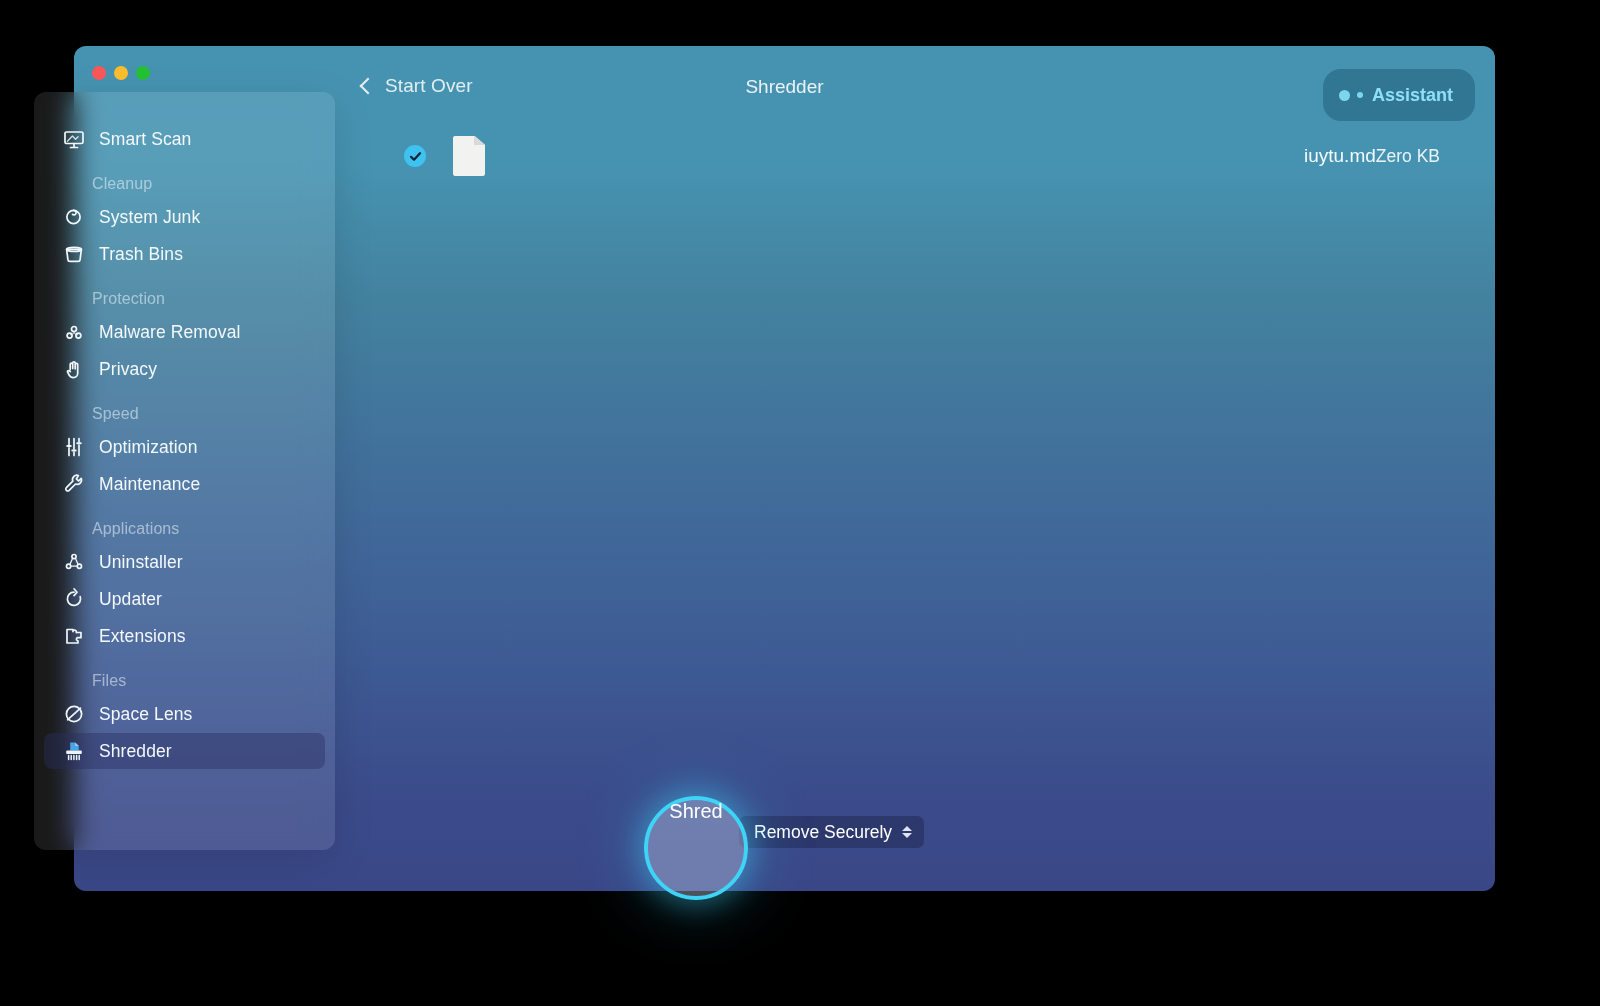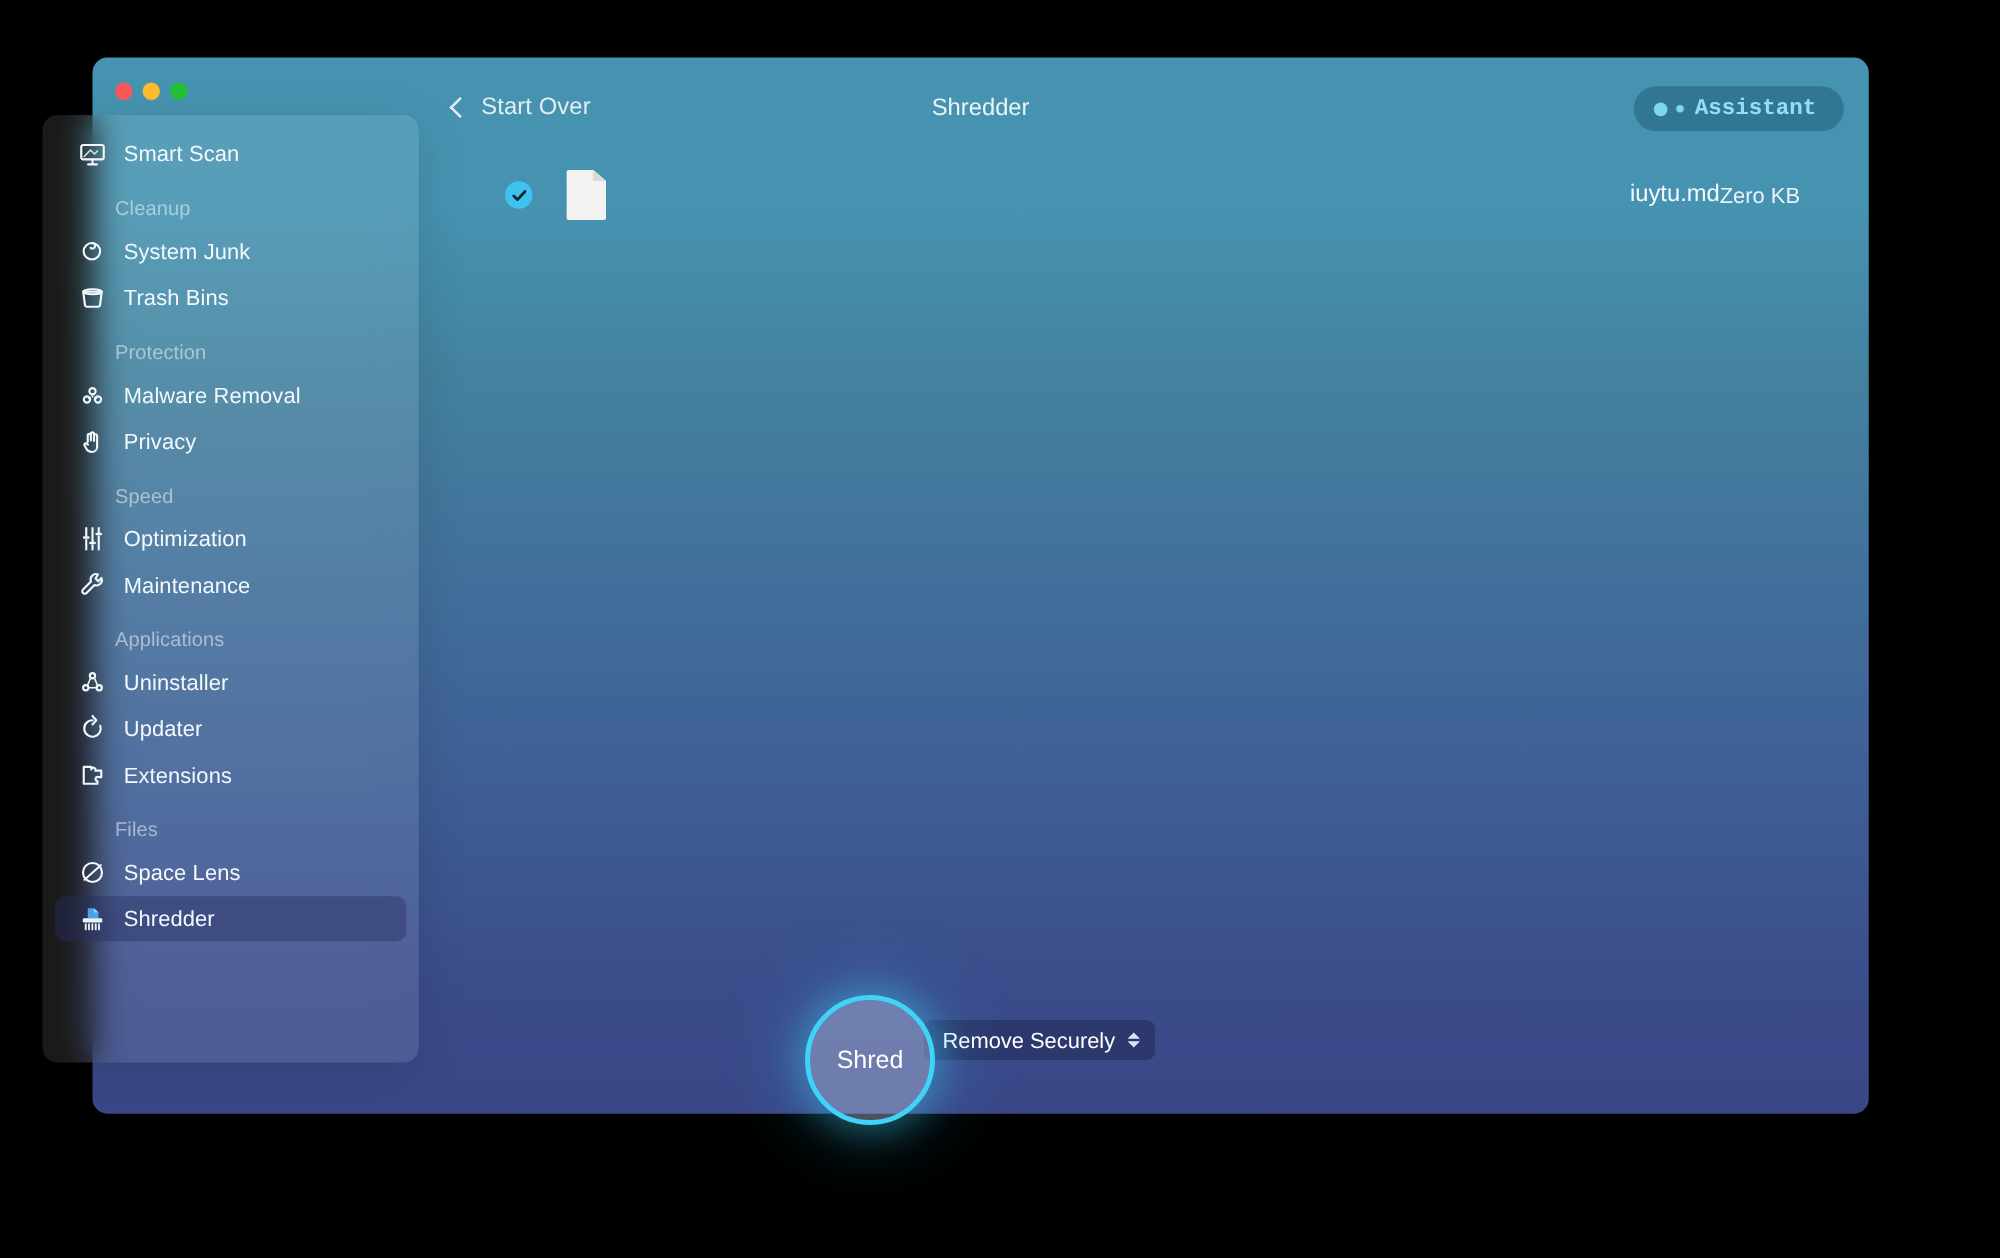"Assistant" #assistant-button { font-family: Liberation Mono, monospace -> none; height: 36px -> 52px }
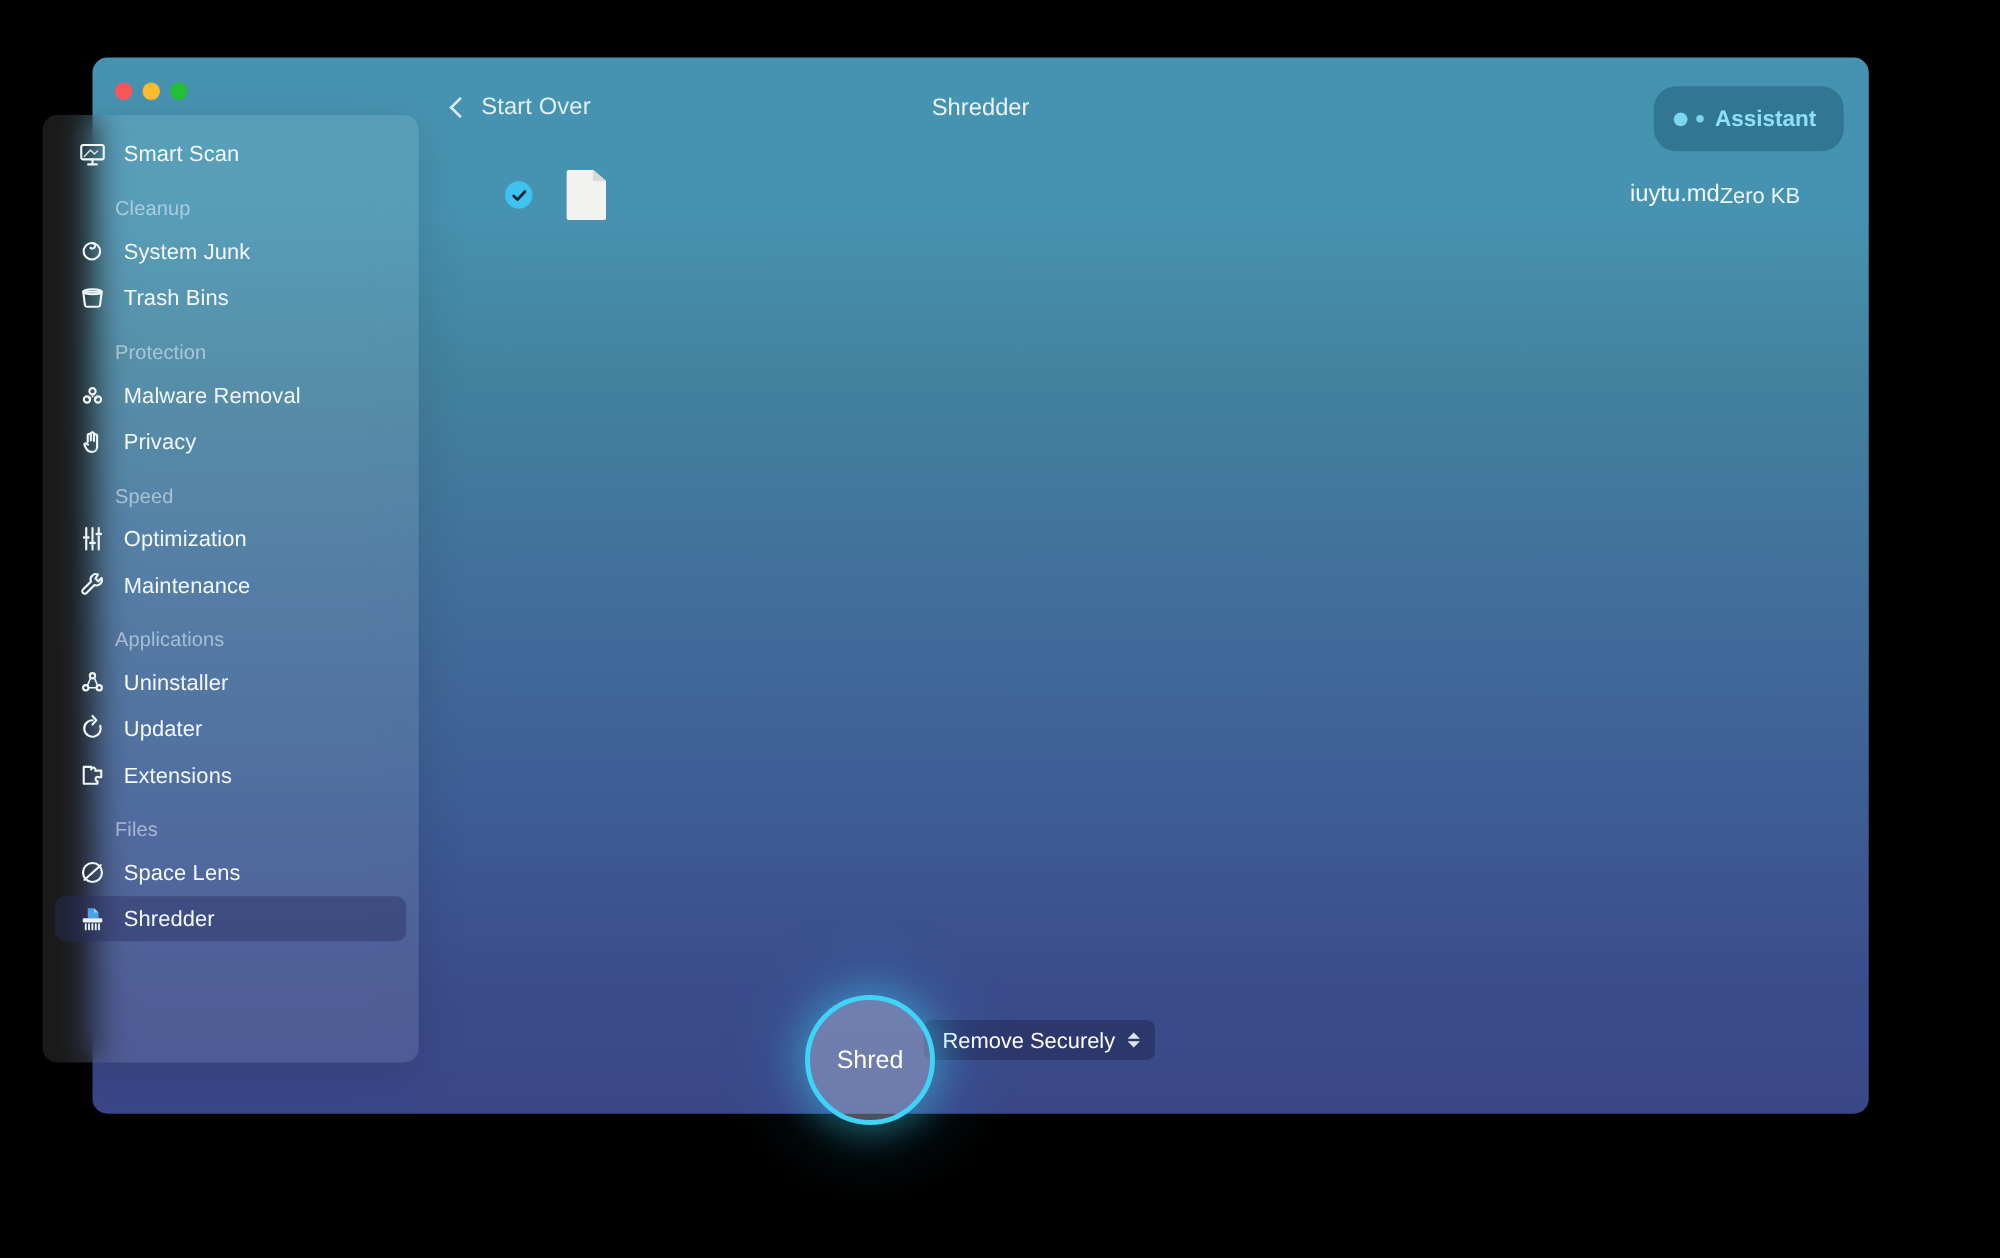"Smart Scan" #sidebar { padding-top: 12px -> 28px }
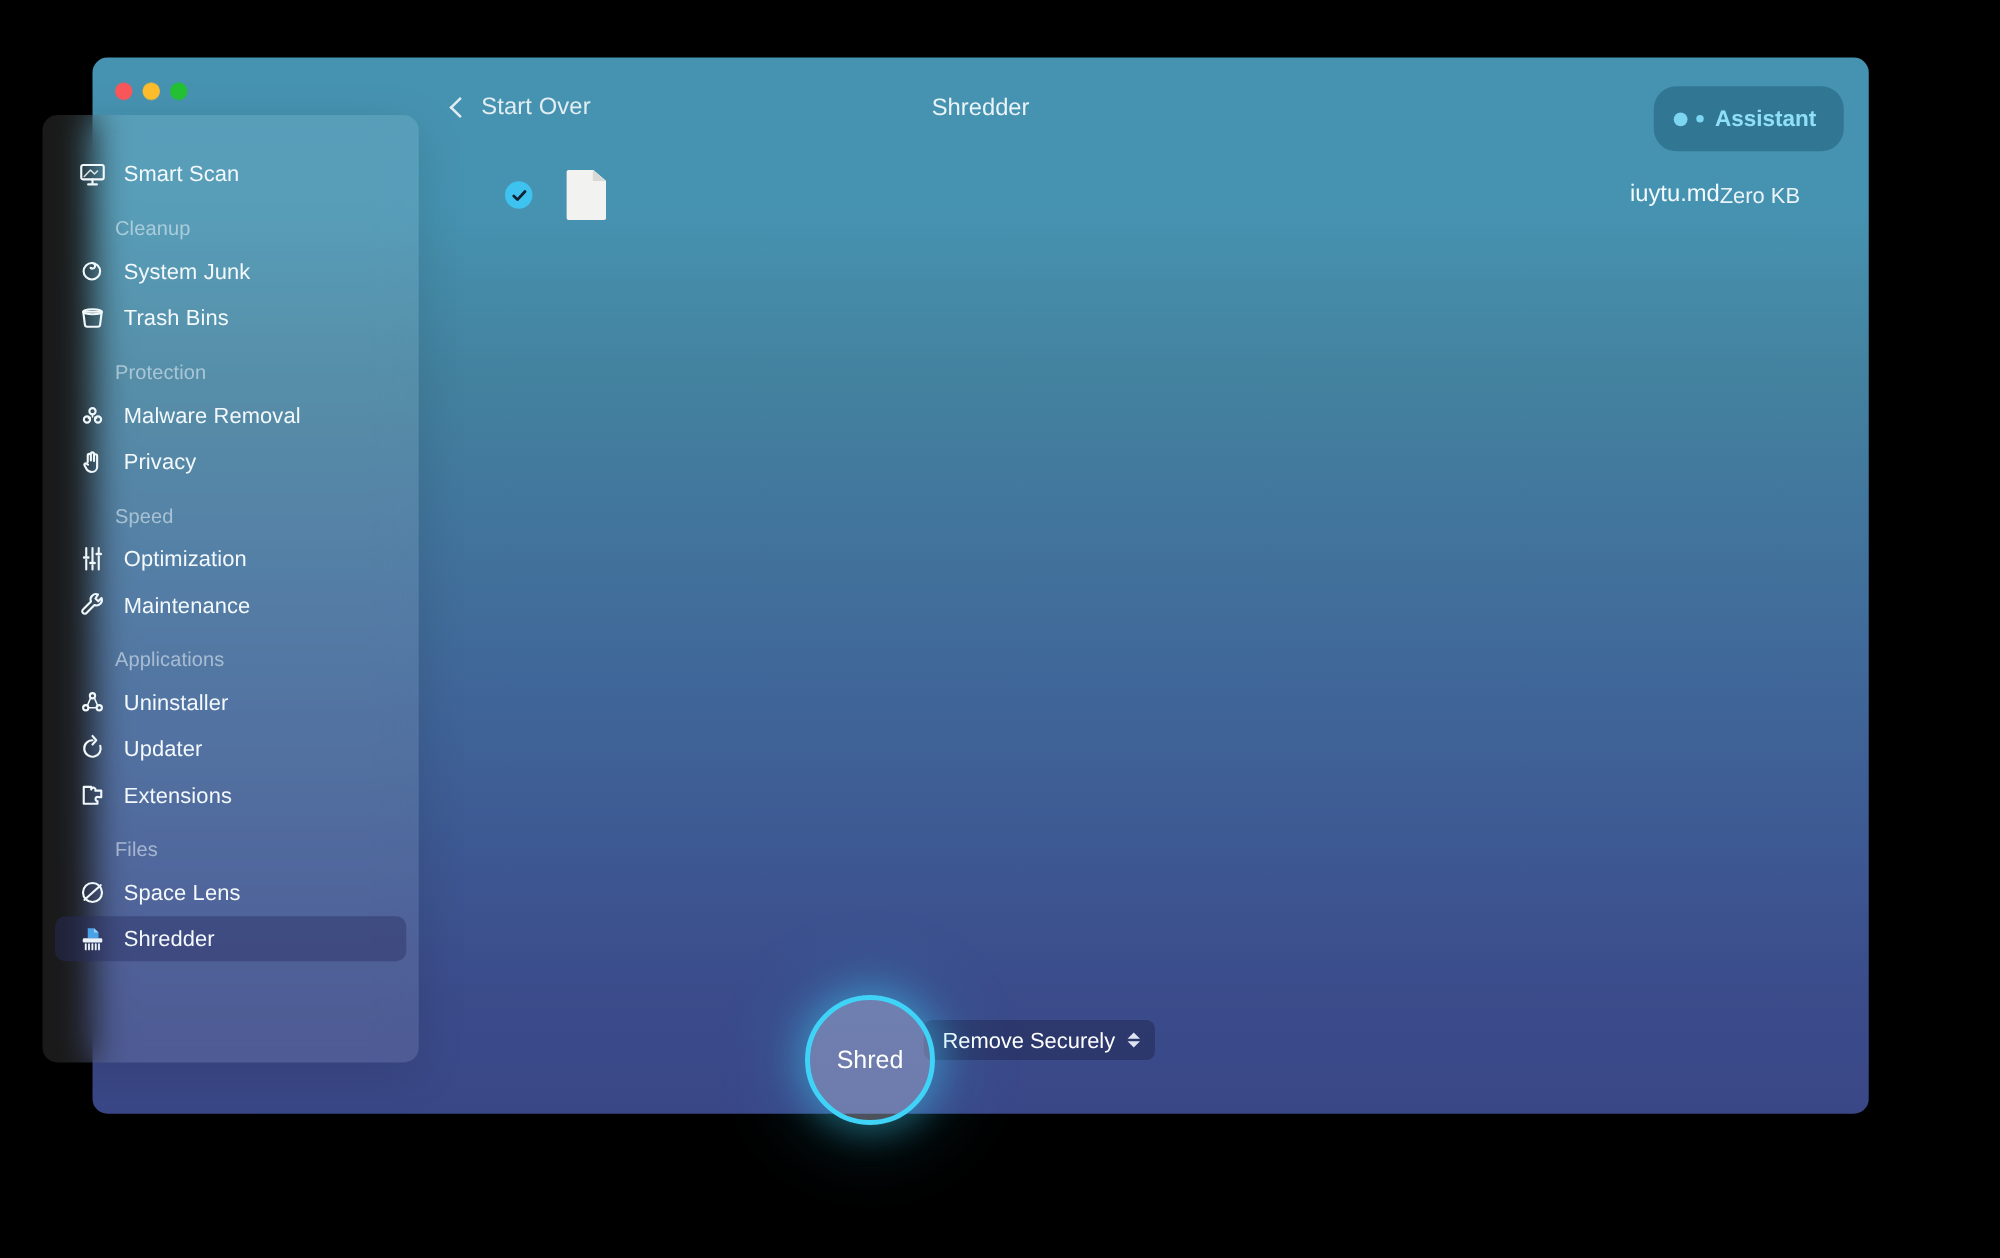"Shred" #shred-button { align-items: center -> flex-start }
